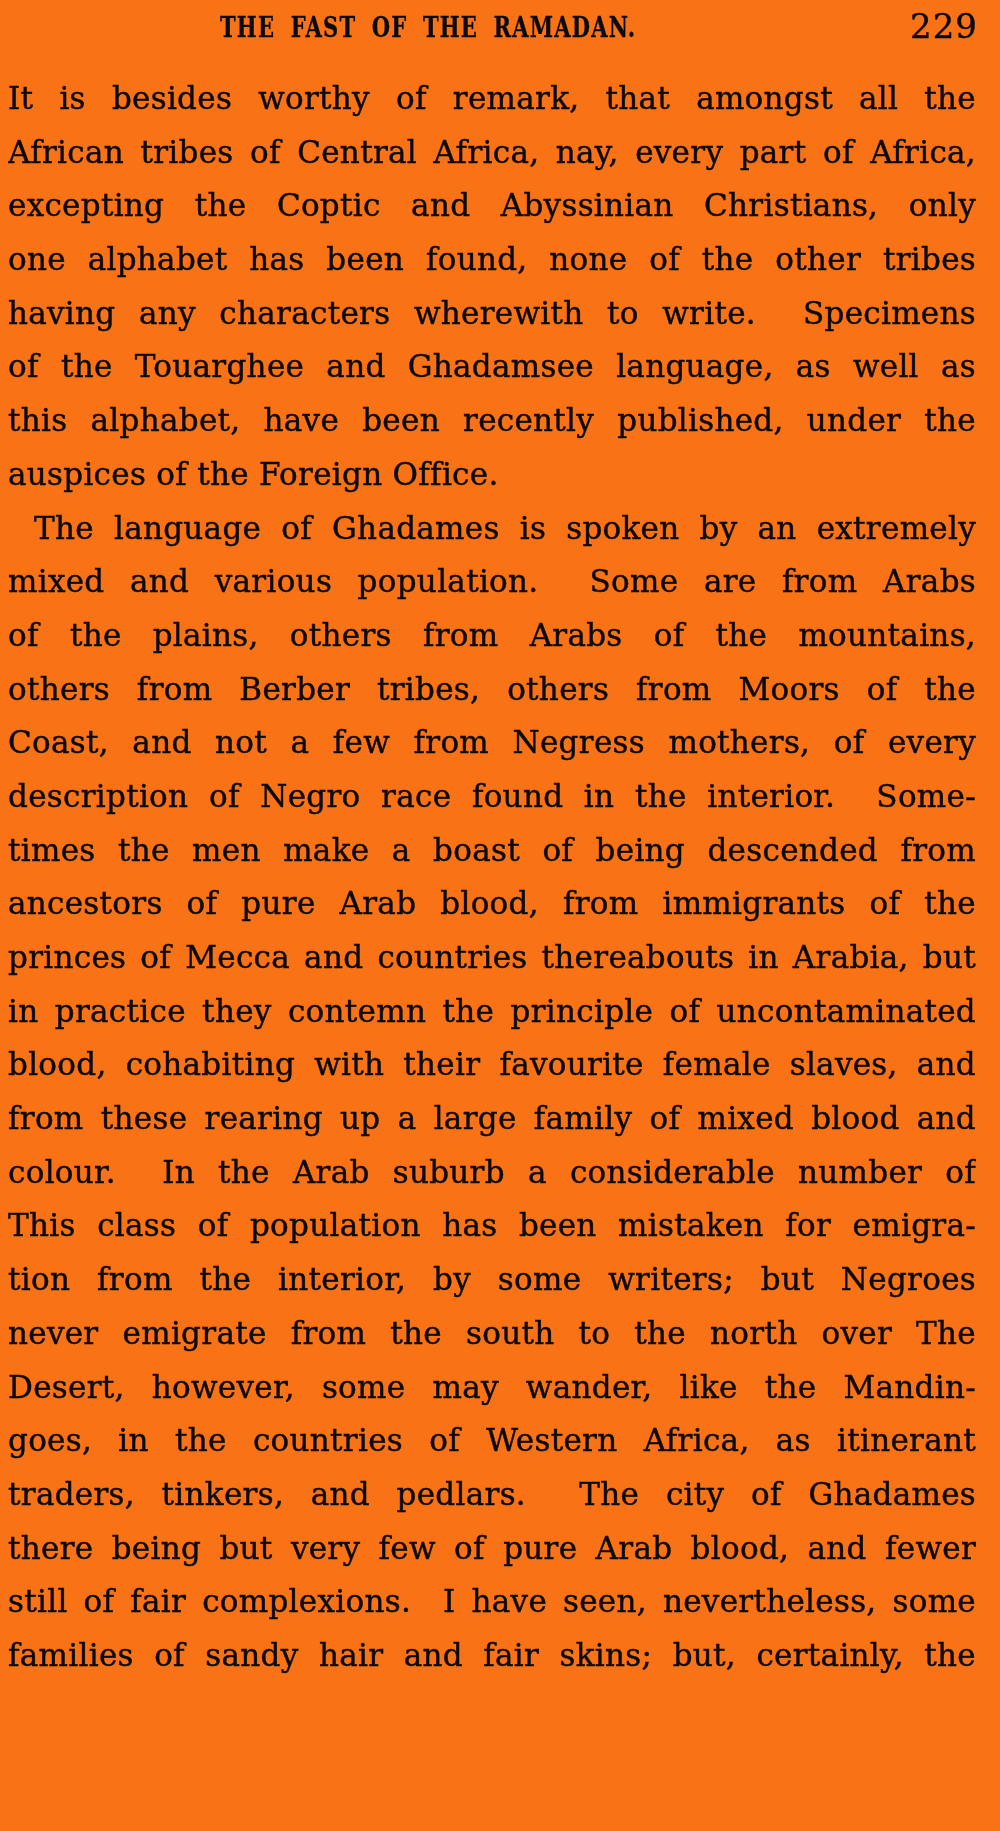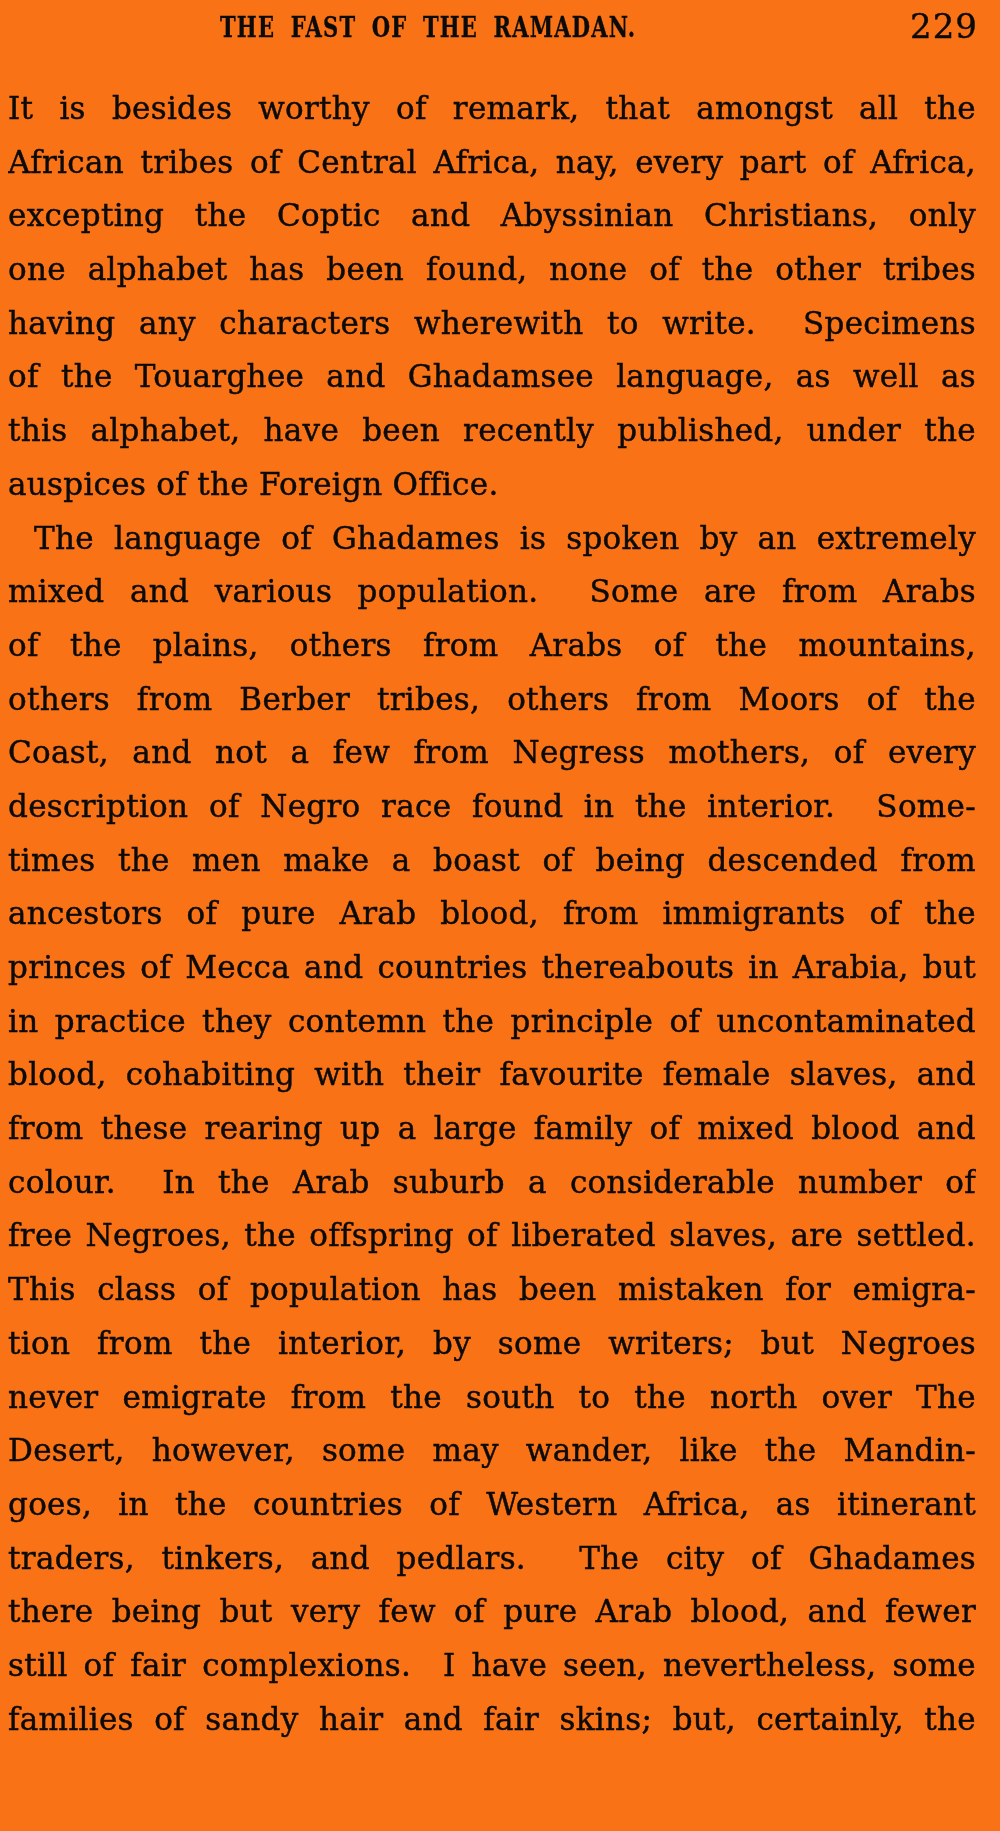"It is besides worthy of" .page-body { top: 82px -> 72px }
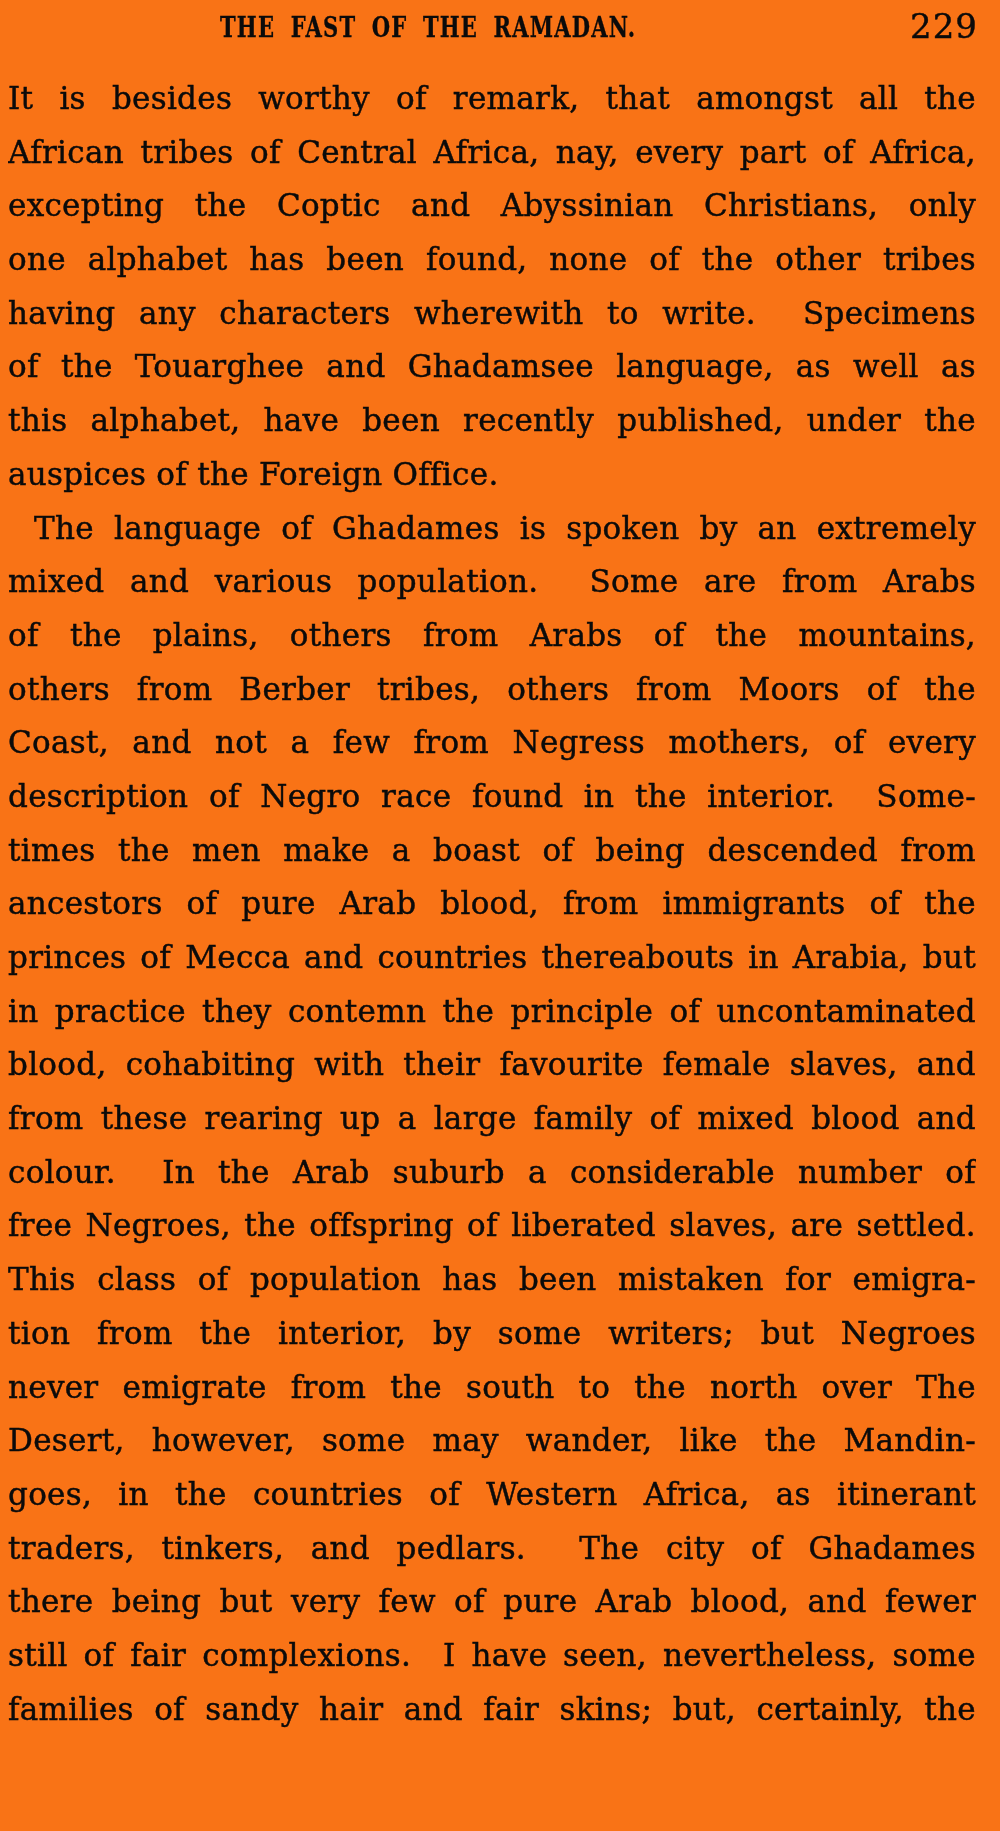"free Negroes, the offspring of" div.text-line { html: <div>free Negroes, the offspring of liberated slaves, are settled.</div> -> none }
